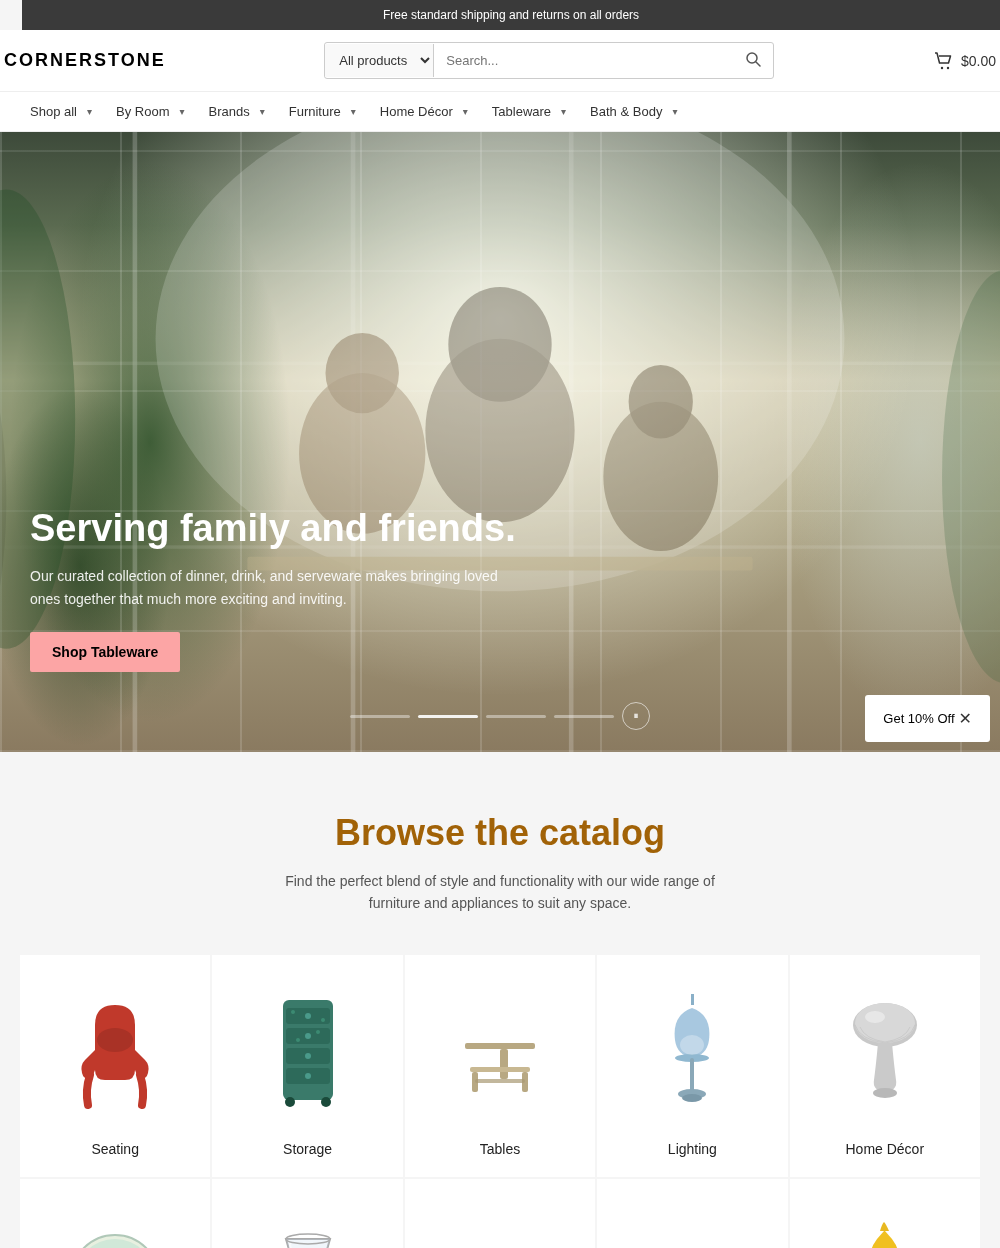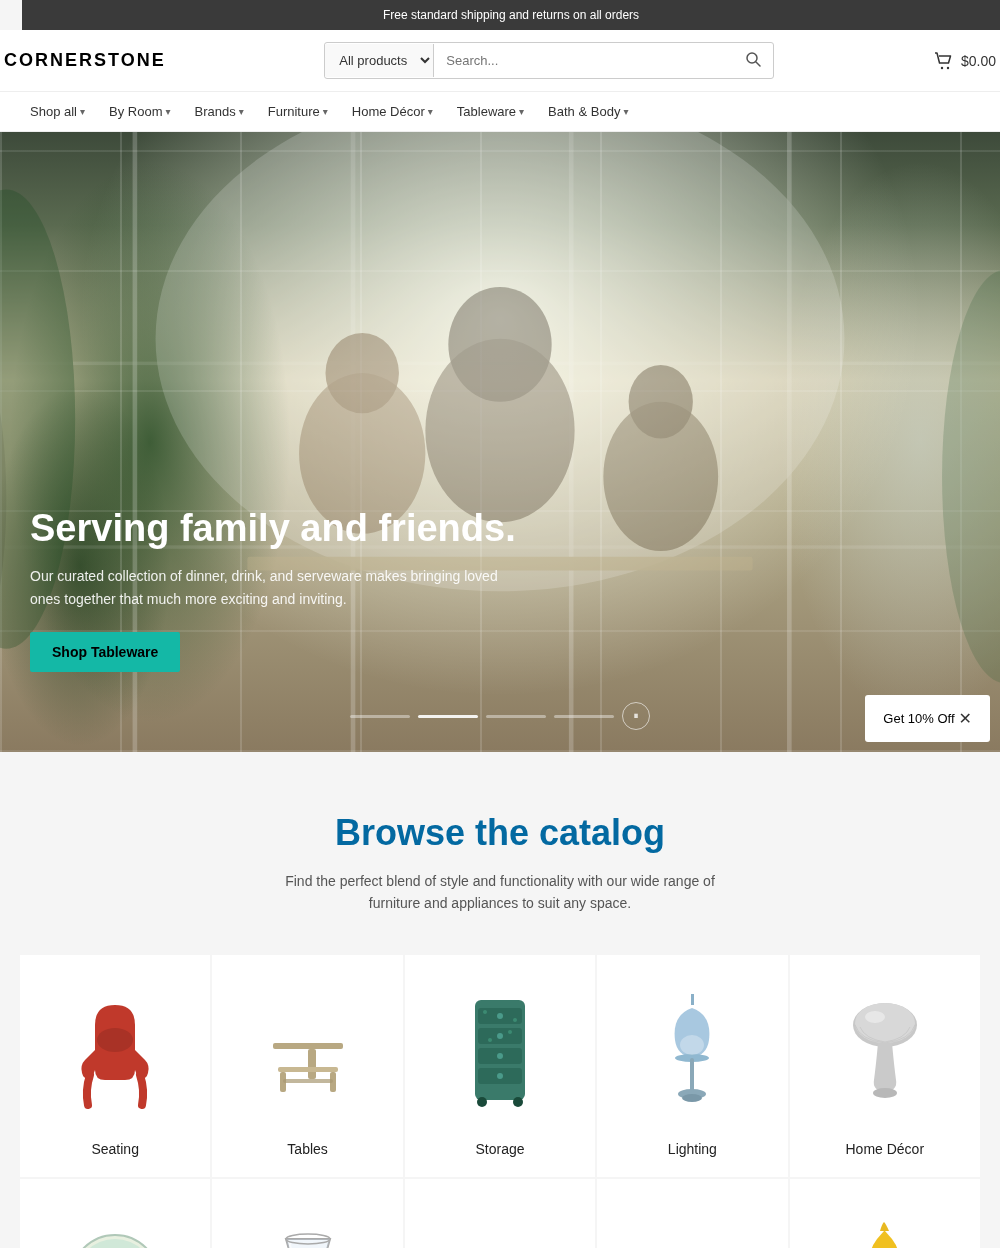"Shop all" .nav-item { gap: 3px -> 10px }
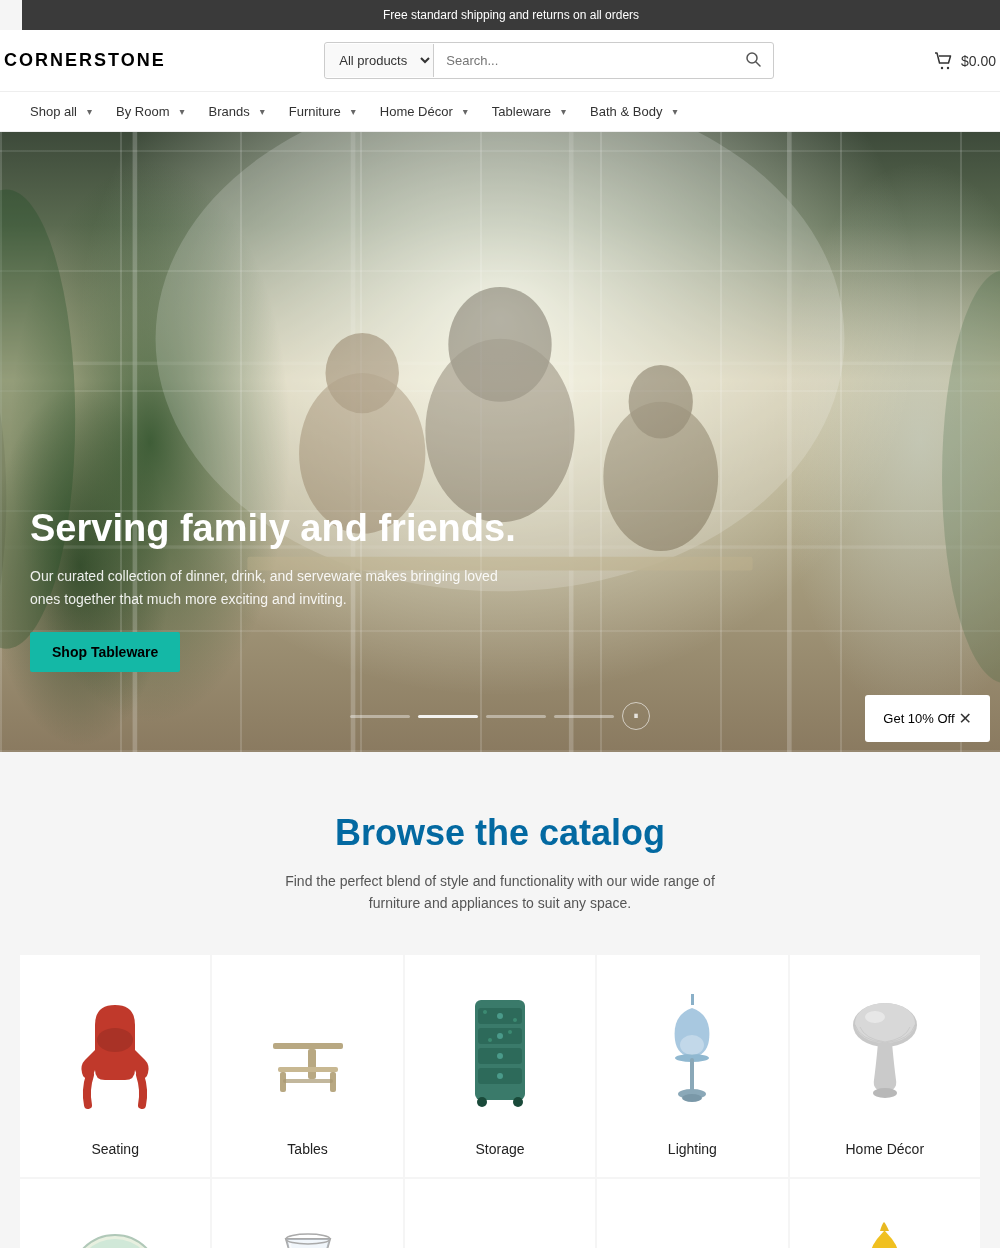"Shop Tableware" .hero-btn { background: #14b8a6 -> #fca5a5 }
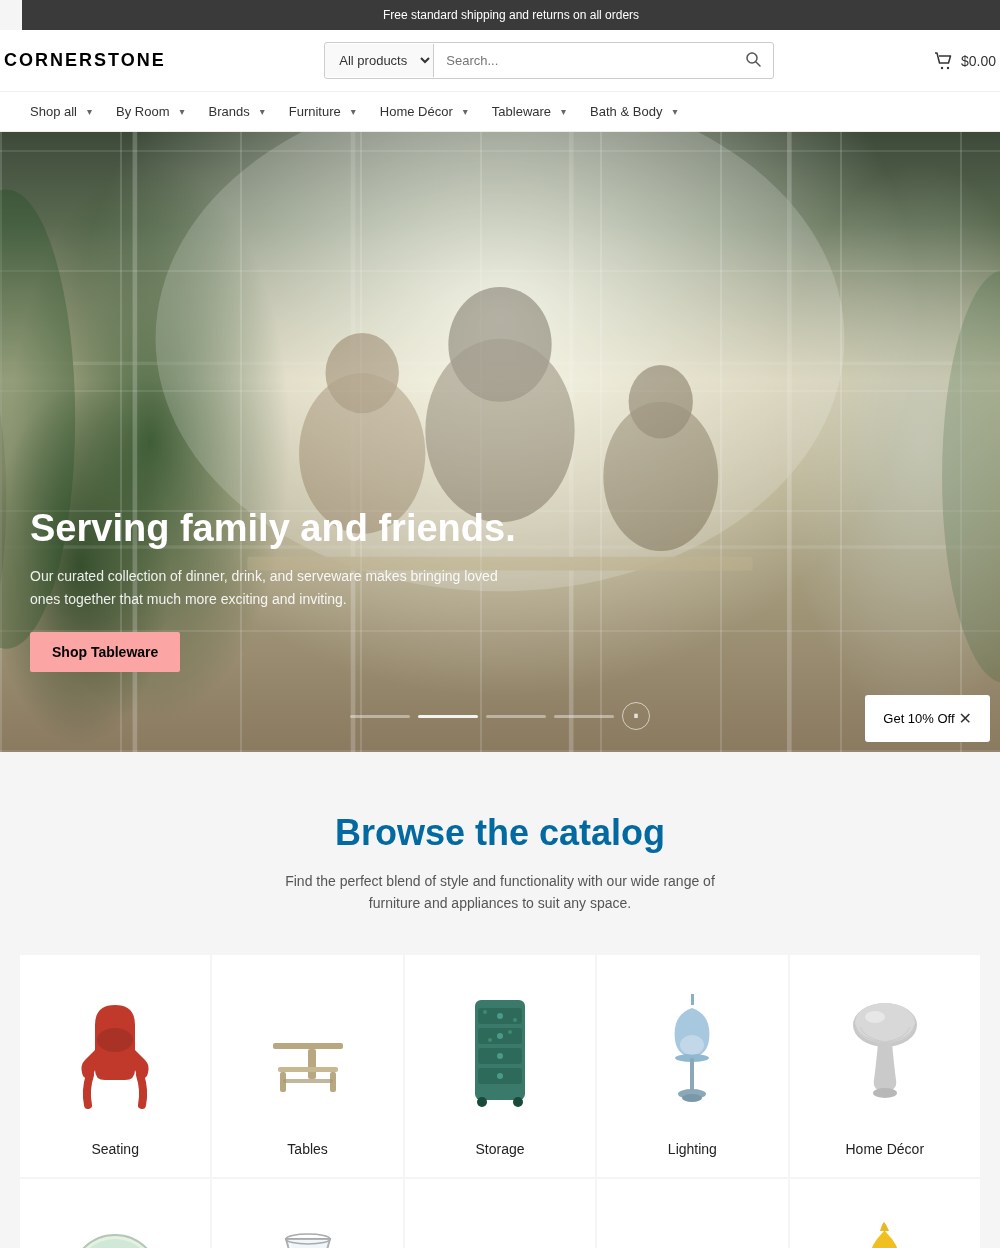"Browse the catalog" .catalog-title { color: #0369a1 -> #a16207 }
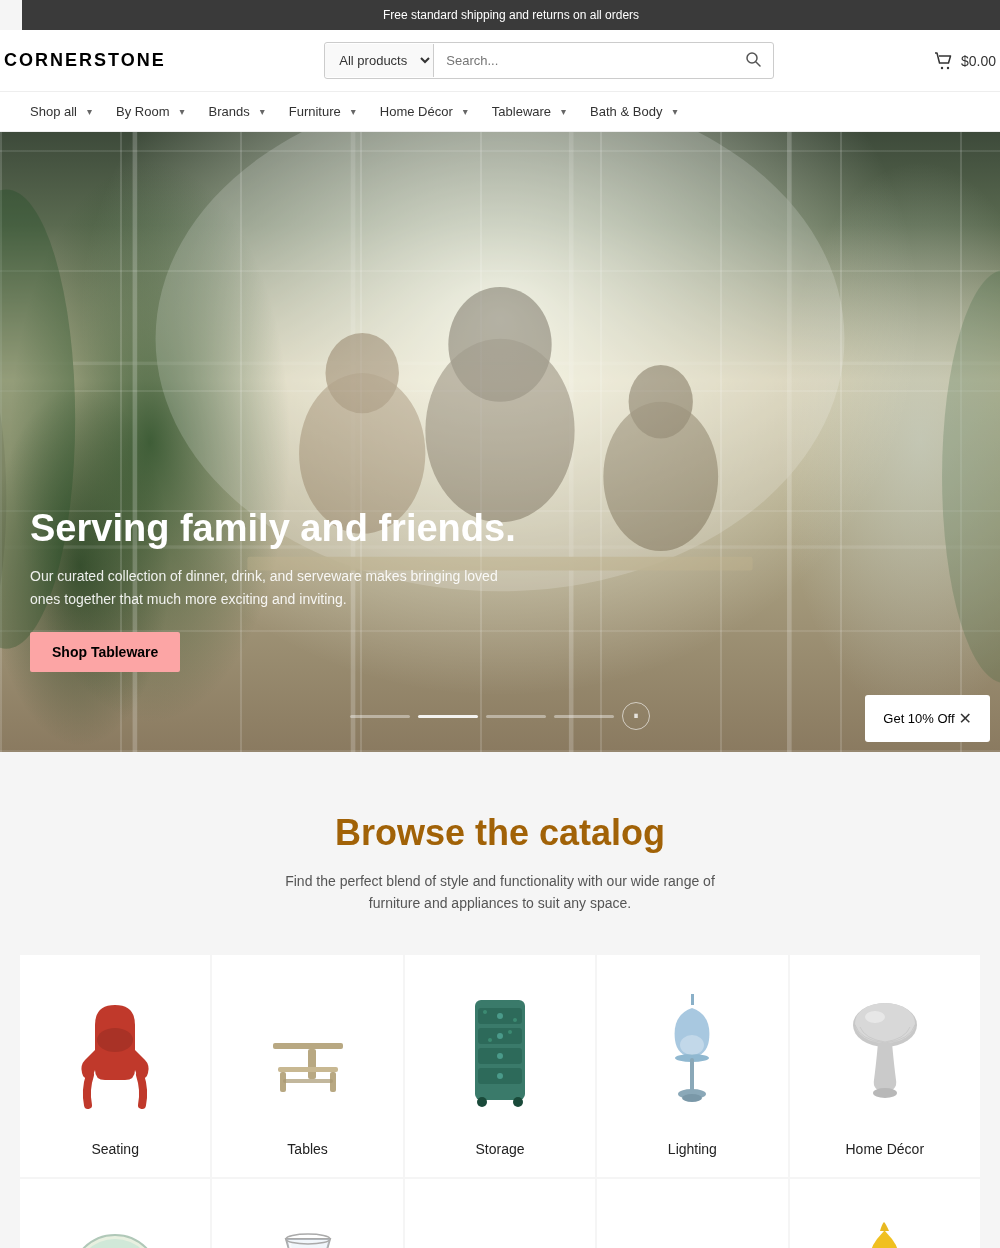"Tables" div.category-card { order: before "Storage" -> after "Storage" }
